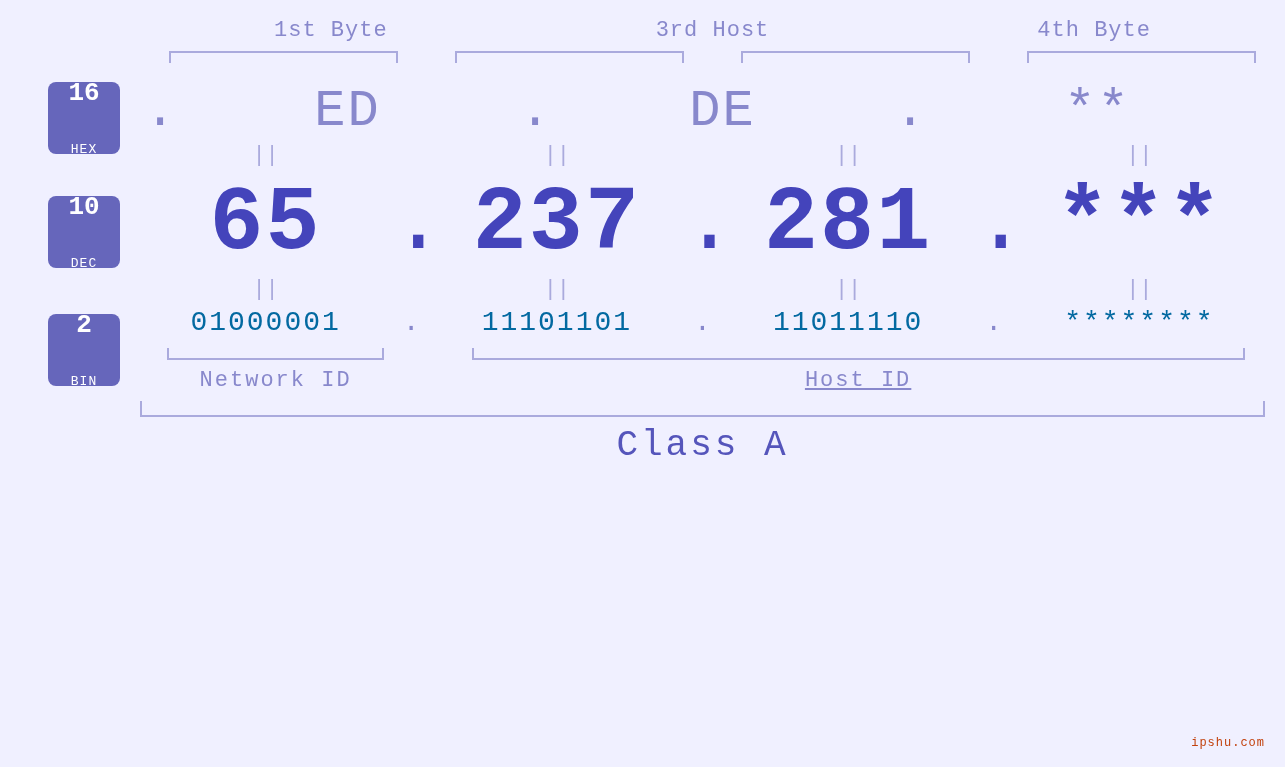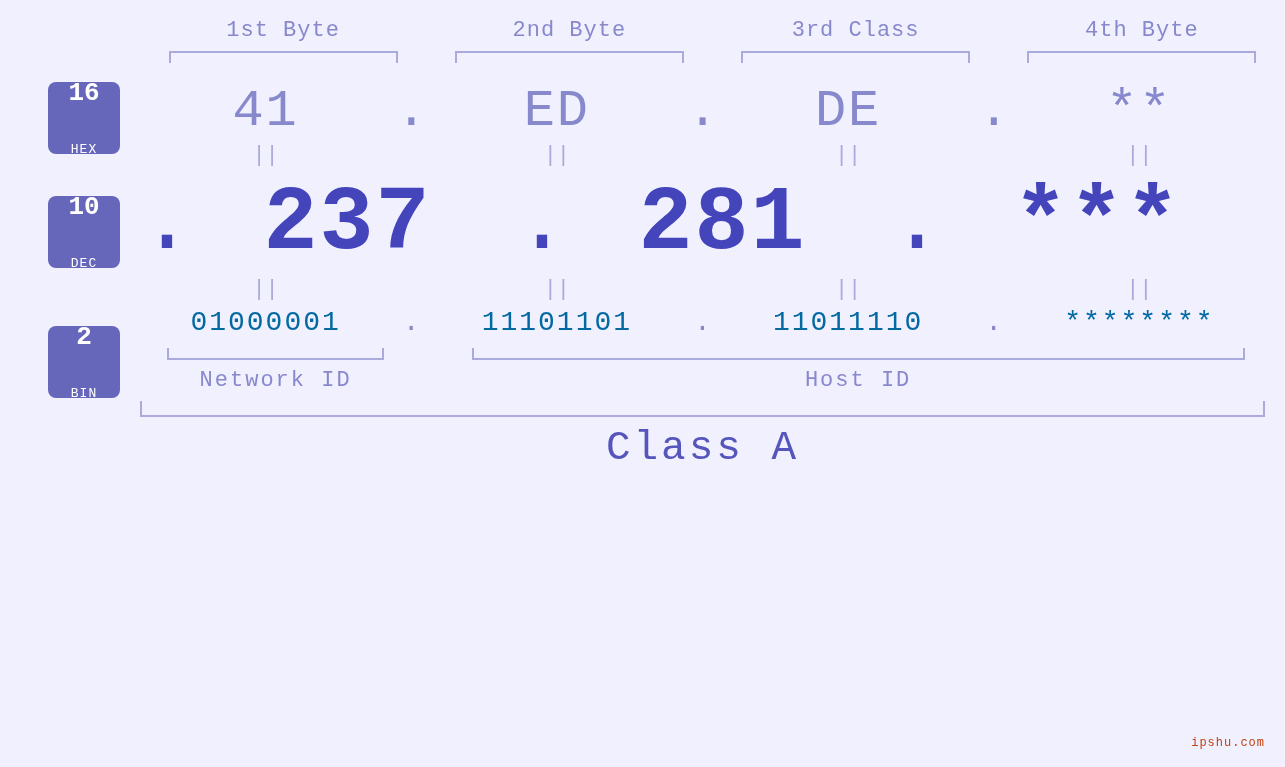"2nd Byte" div.byte-header { html: <div>2nd Byte</div> -> none }
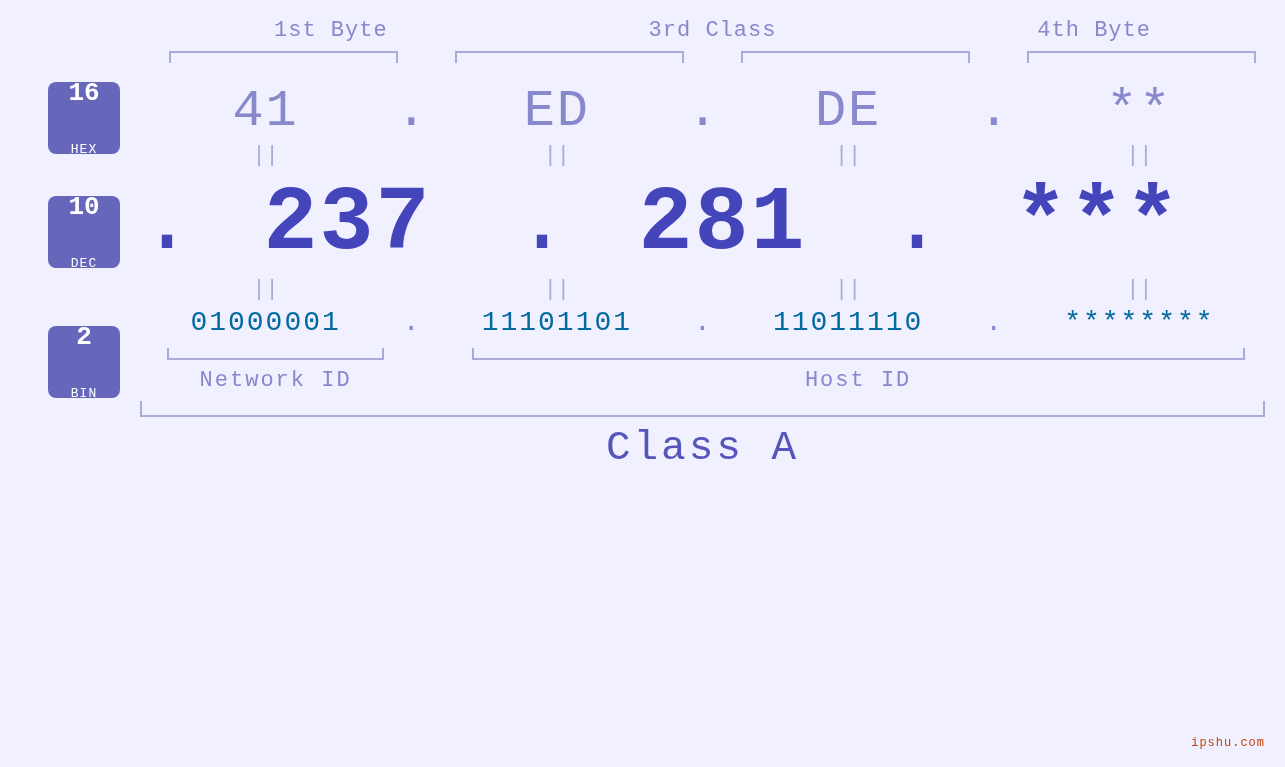"3rd Class" div.byte-header { text: Class -> Host }
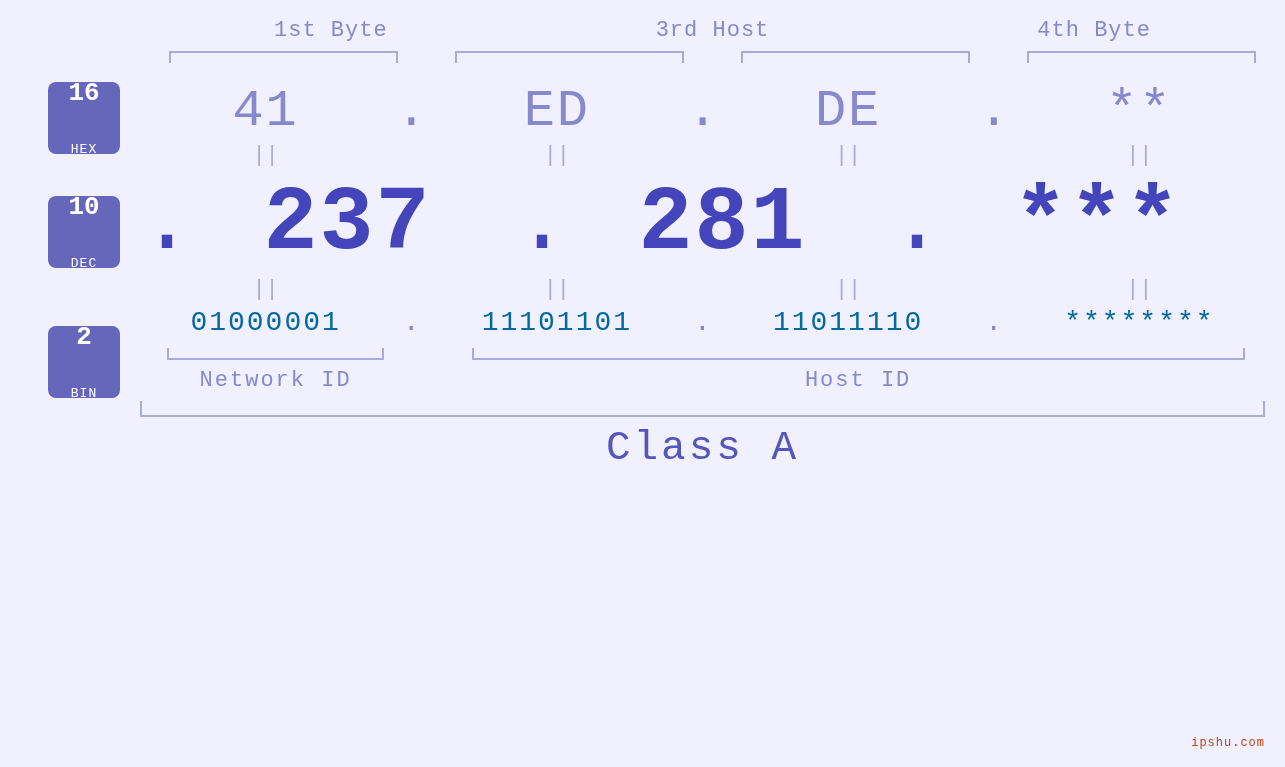"41" div.data-cell { html: <div> <span>41</span> </div> -> none }
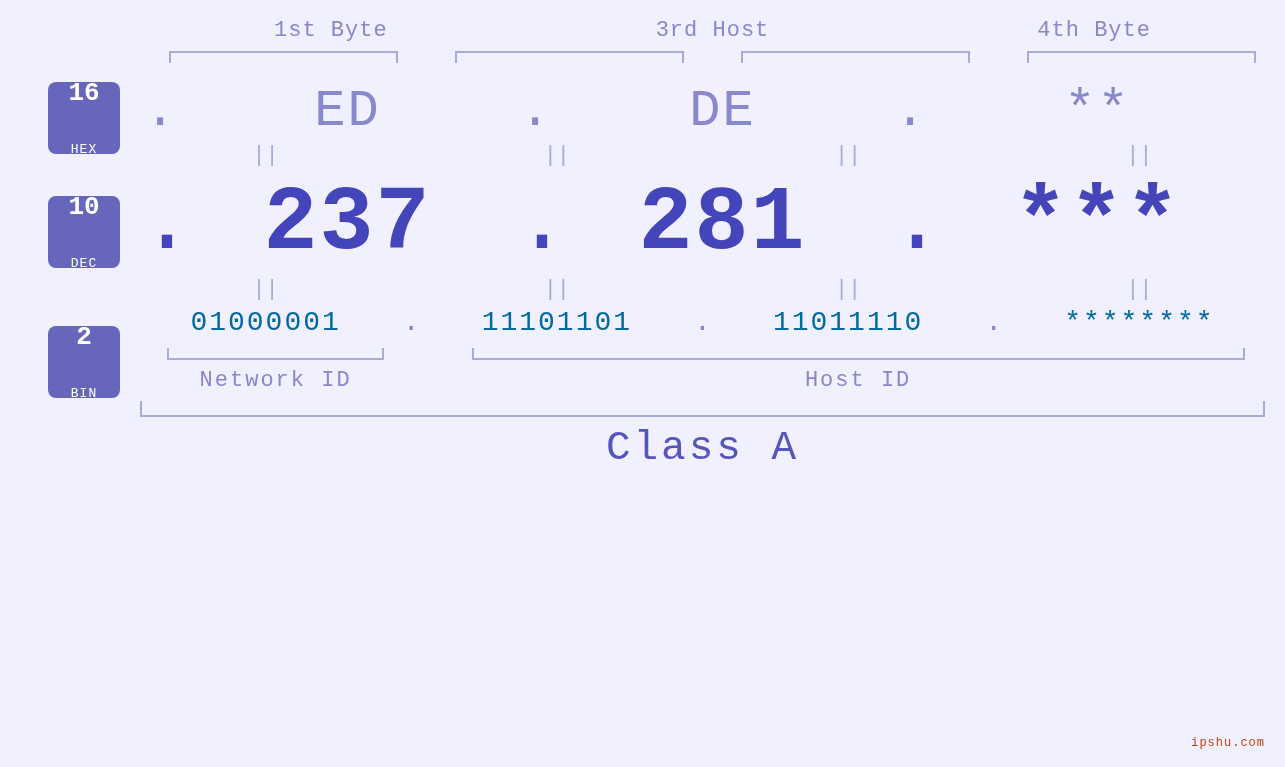"10" div.base-badge { margin-bottom: 58px -> 46px }
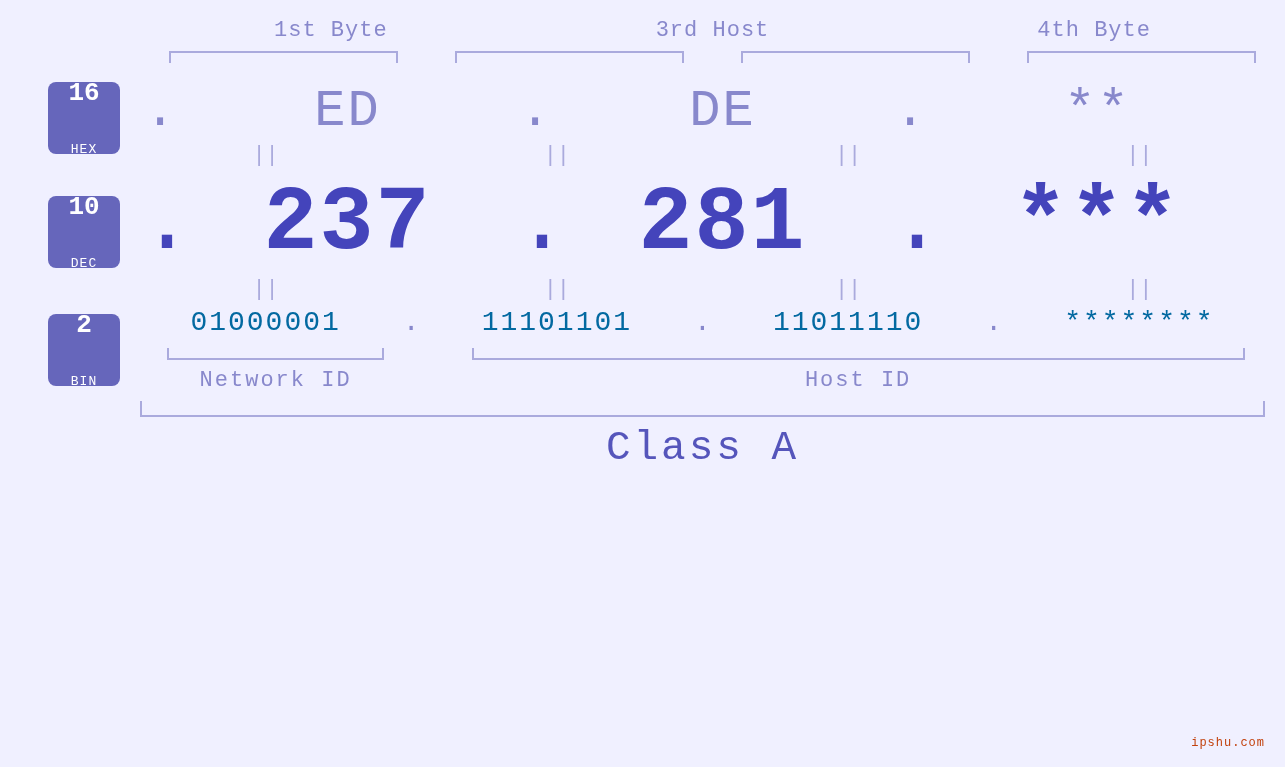"65" div.data-cell { html: none -> <div> <span>65</span> </div> }
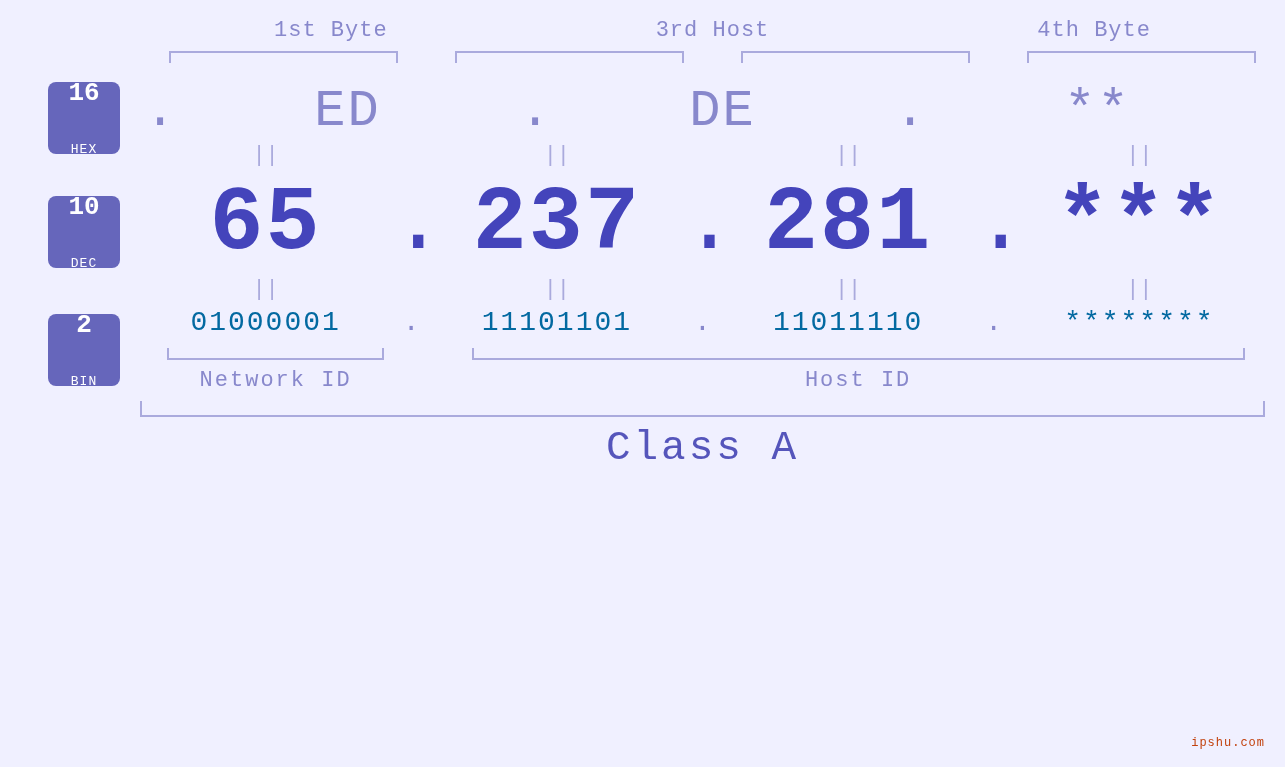"Host ID" div.id-label-cell { text-decoration: none -> underline }
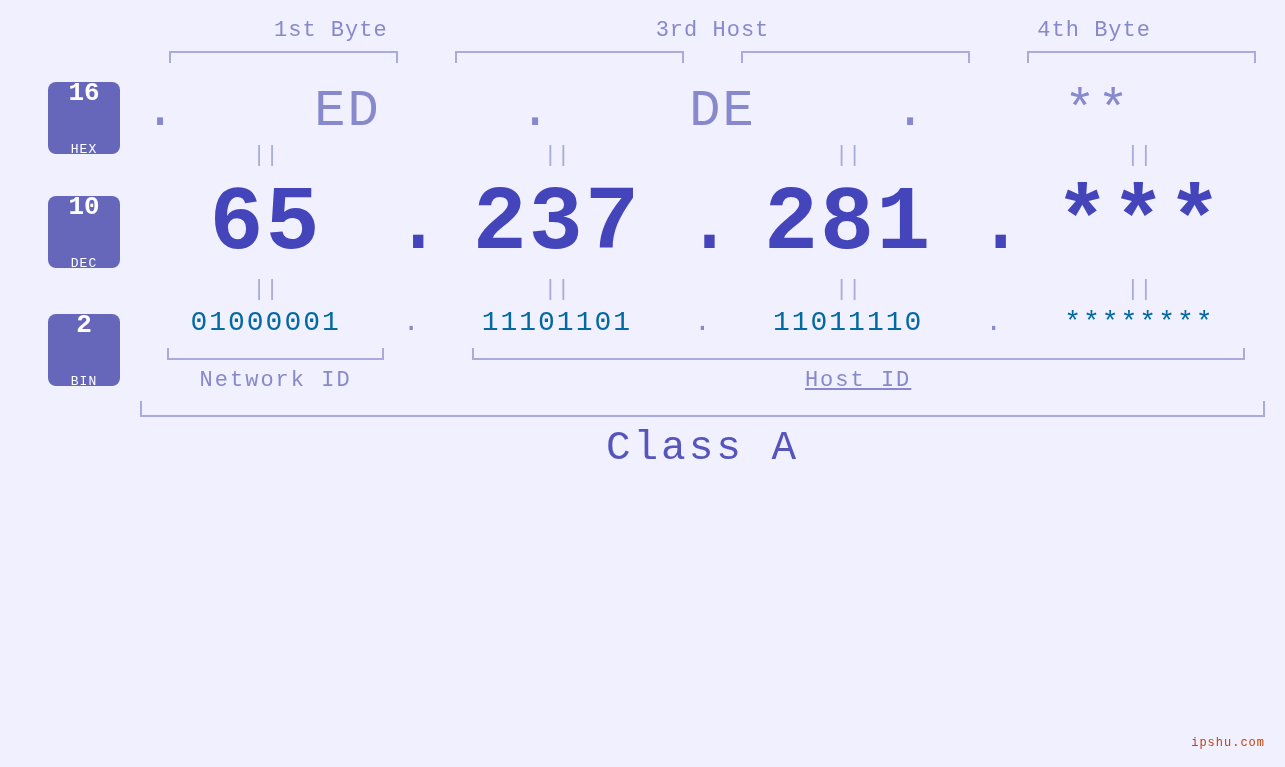"Class A" .class-row { font-size: 41px -> 36px }
